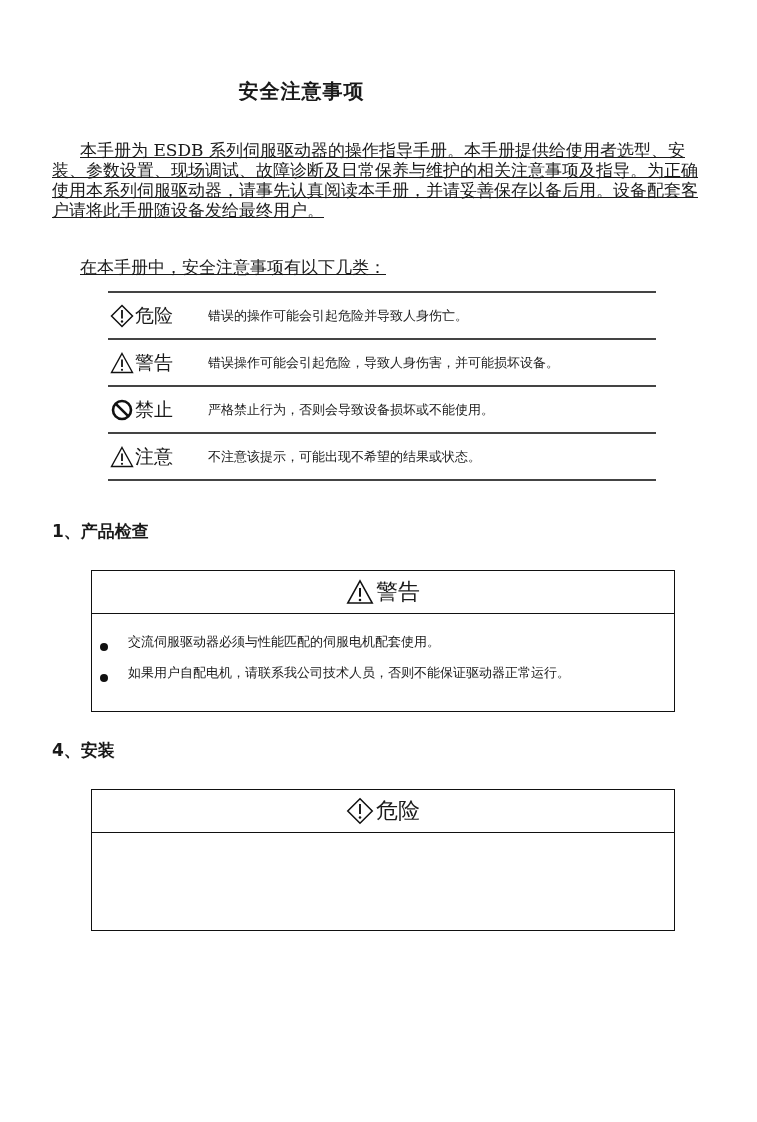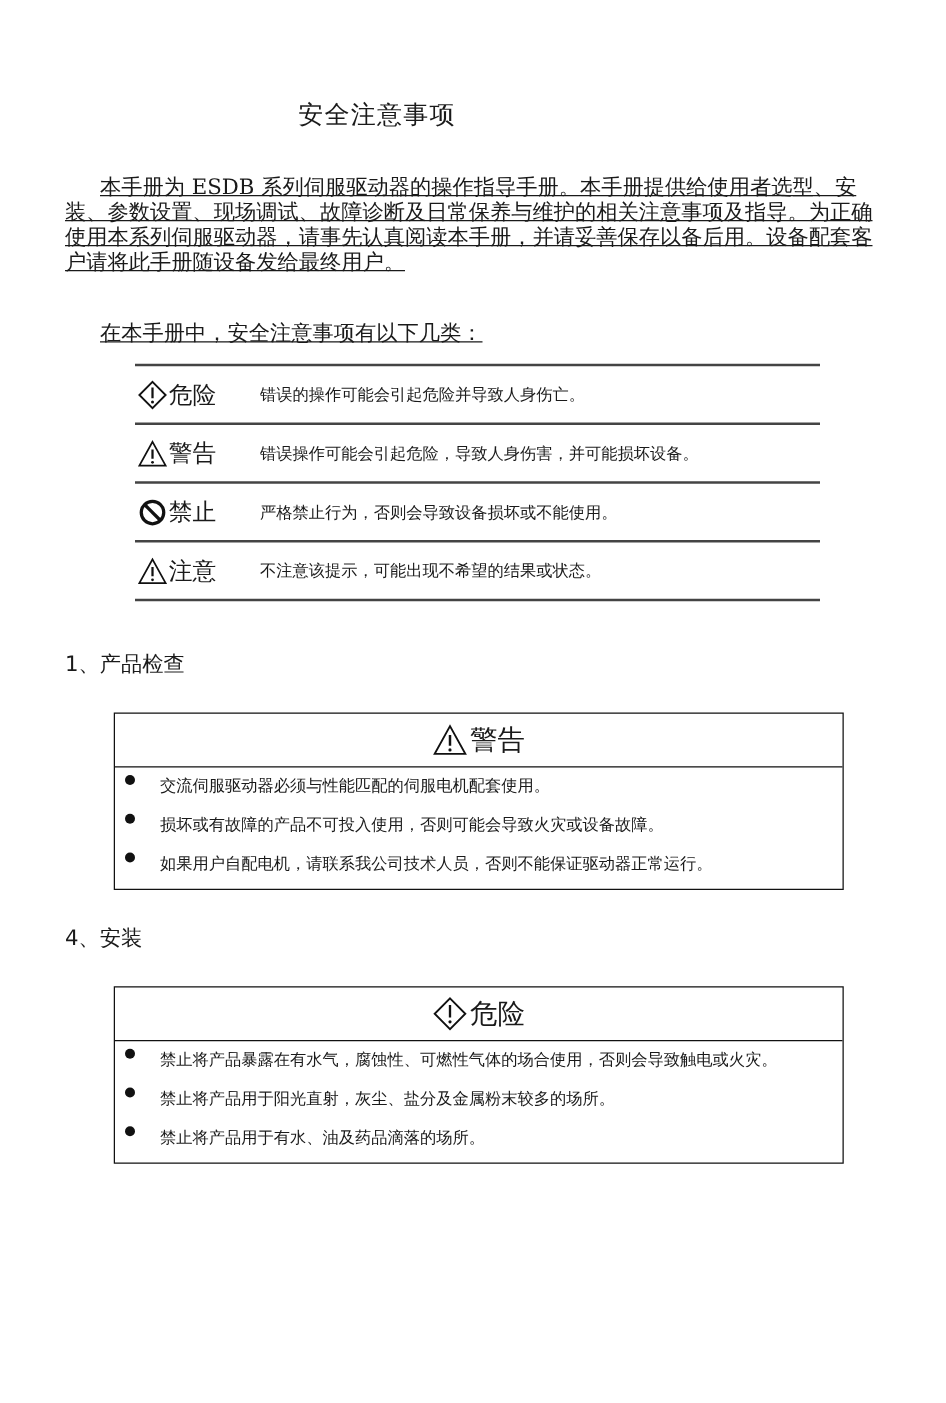"安全注意事项" .title { font-weight: normal -> bold }
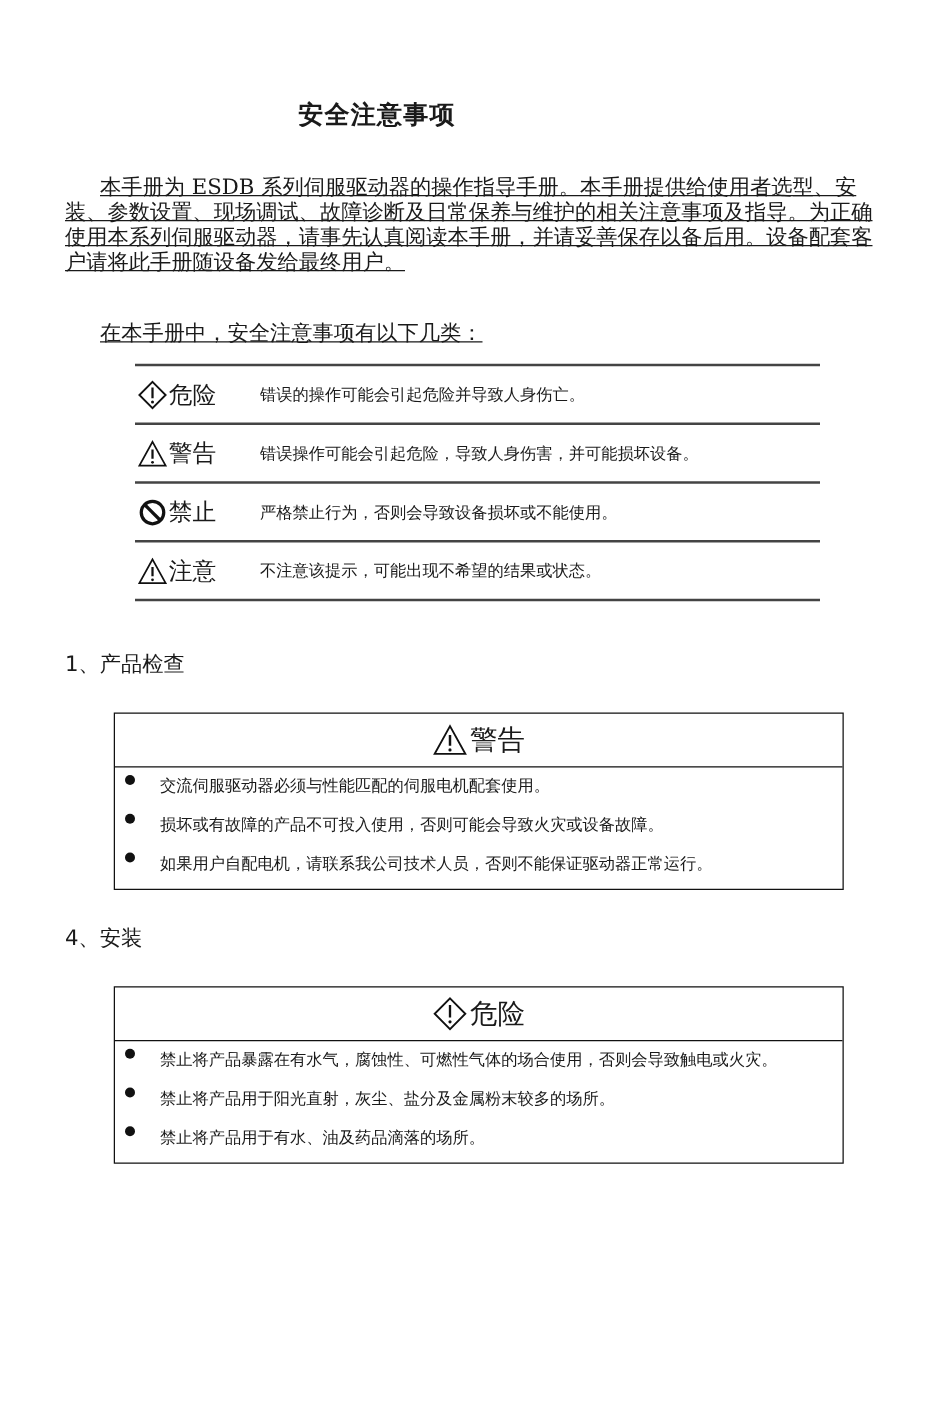"1、产品检查" .section-heading { font-weight: normal -> bold }
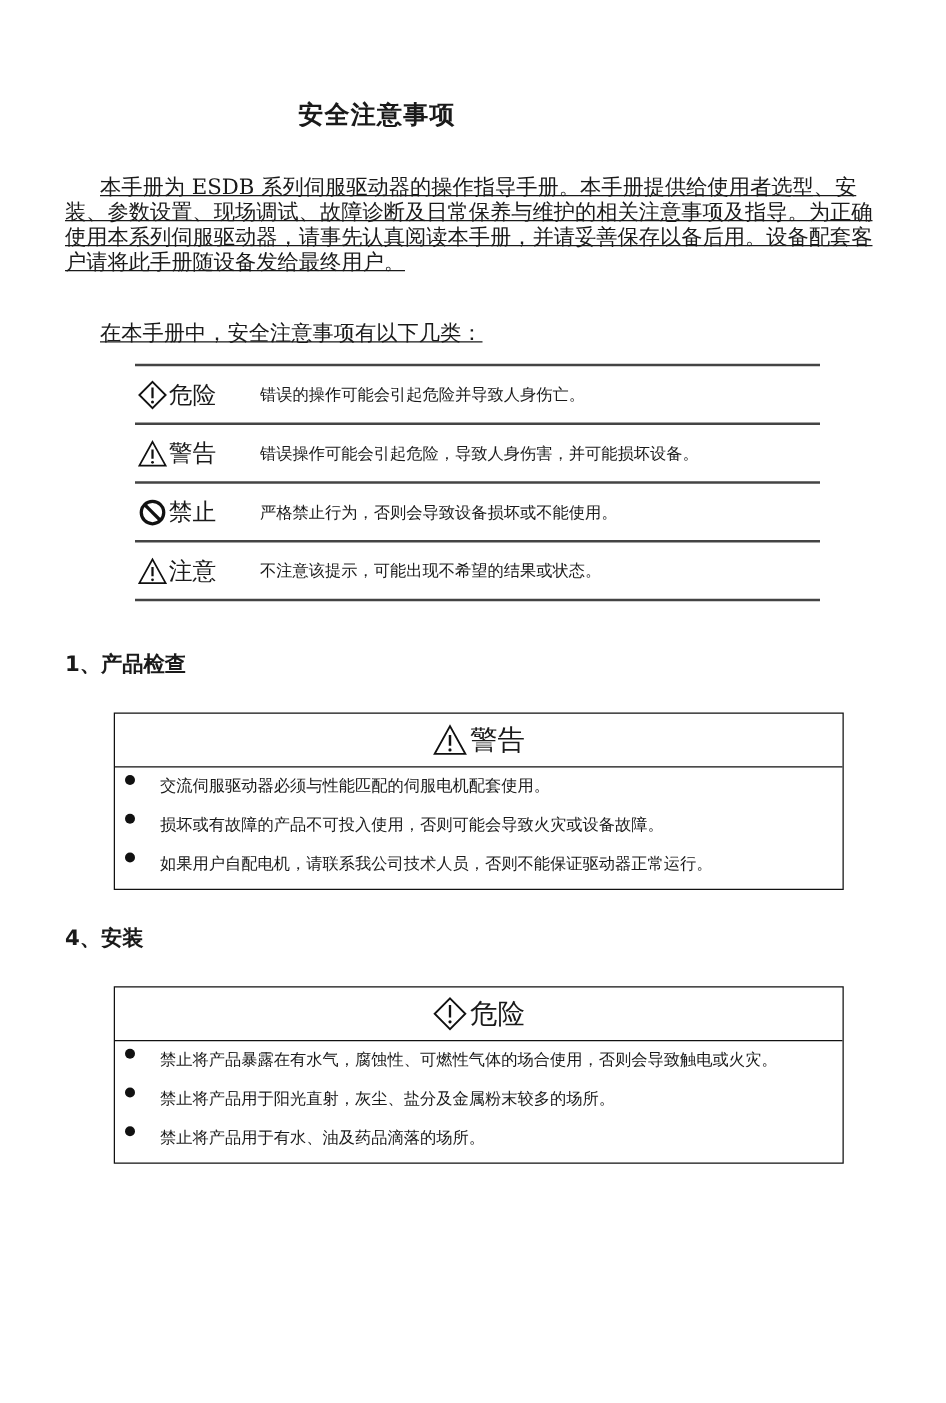"交流伺服驱动器必须与性能匹配的伺服电机配套使用。" .box-list li { align-items: flex-start -> flex-end }
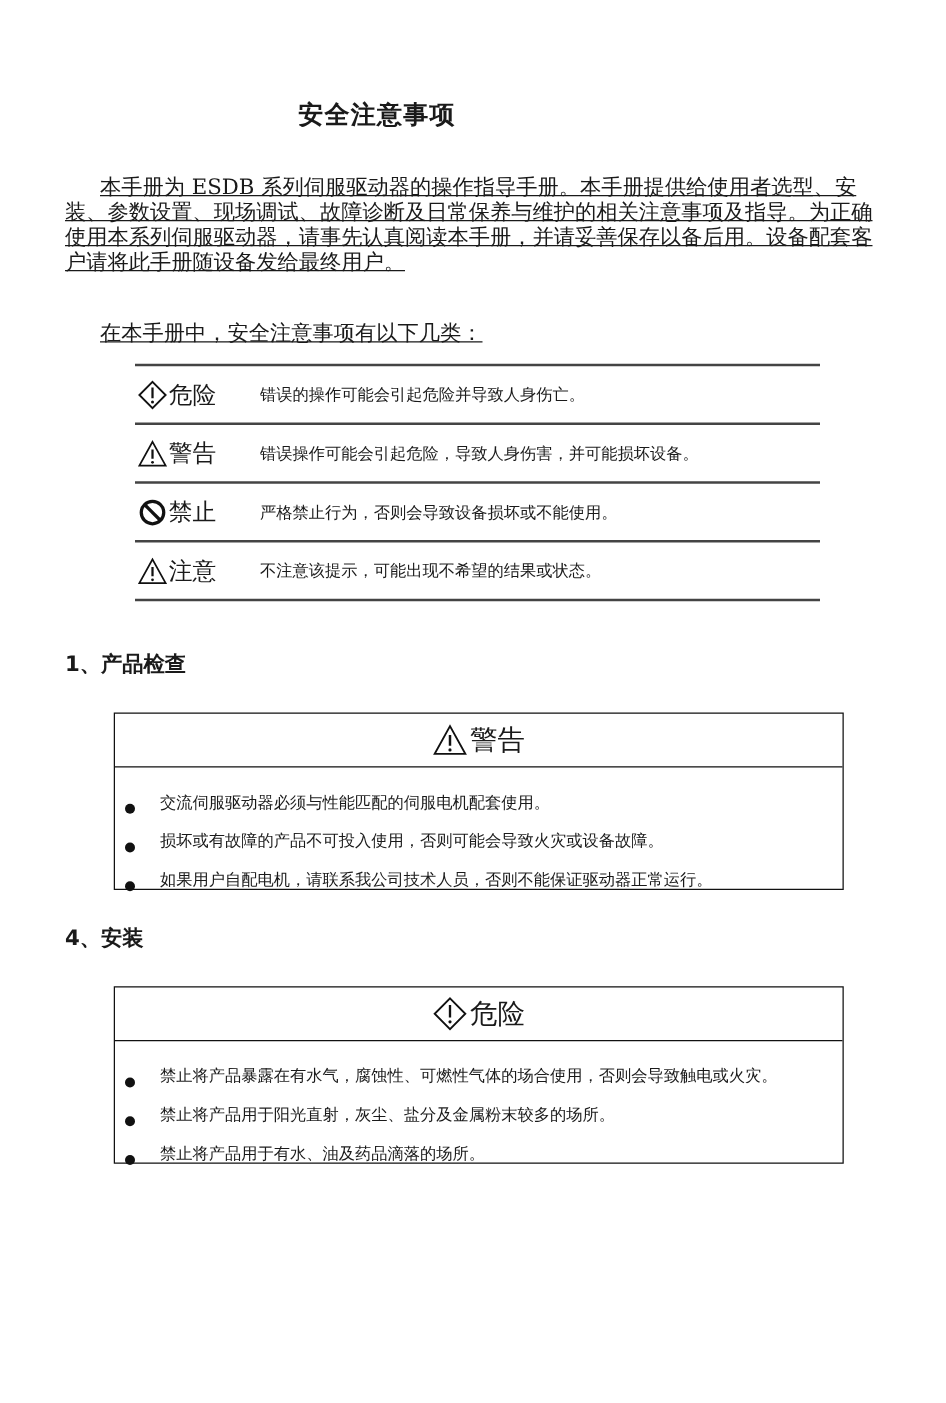"损坏或有故障的产品不可投入使用，否则可能会导致火灾或设备故障。" li { html: <li> <span></span> <span>损坏或有故障的产品不可投入使用，否则可能会导致火灾或设备故障。</span> </li> -> none }
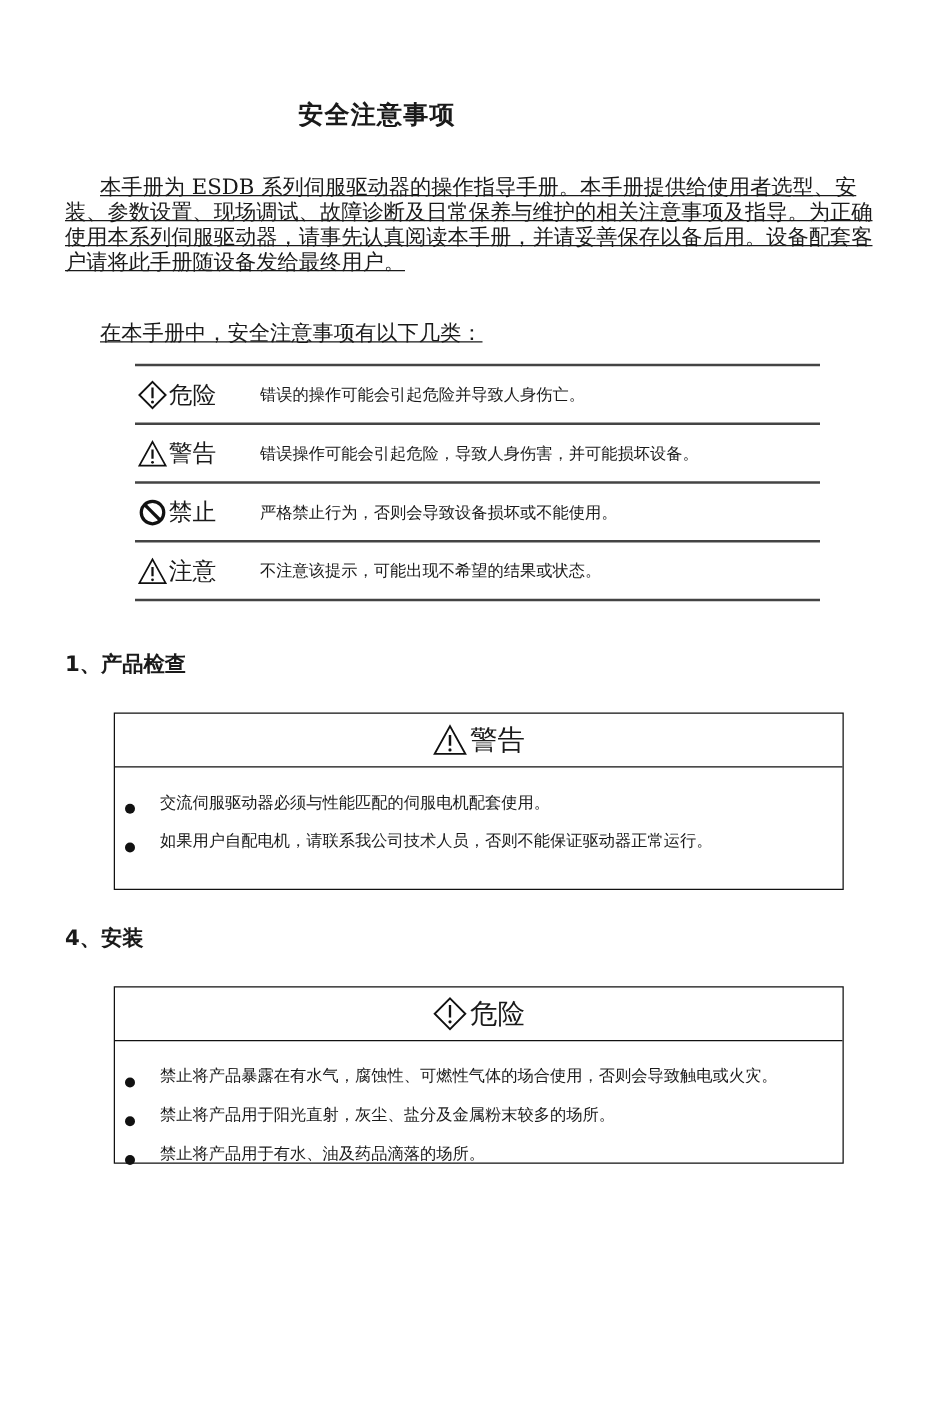"禁止将产品暴露在有水气，腐蚀性、可燃性气体的场合使用，否则会导致触电或火灾。" ul.box-list { html: <ul> <li> <span></span> <span>禁止将产品暴露在有水气，腐蚀性、可燃性气体的场合使用，否则会导致触电或火灾。</span> </li> <li> <span></span> <span>禁止将产品用于阳光直射，灰尘、盐分及金属粉末较多的场所。</span> </li> <li> <span></span> <span>禁止将产品用于有水、油及药品滴落的场所。</span> </li> </ul> -> none }
